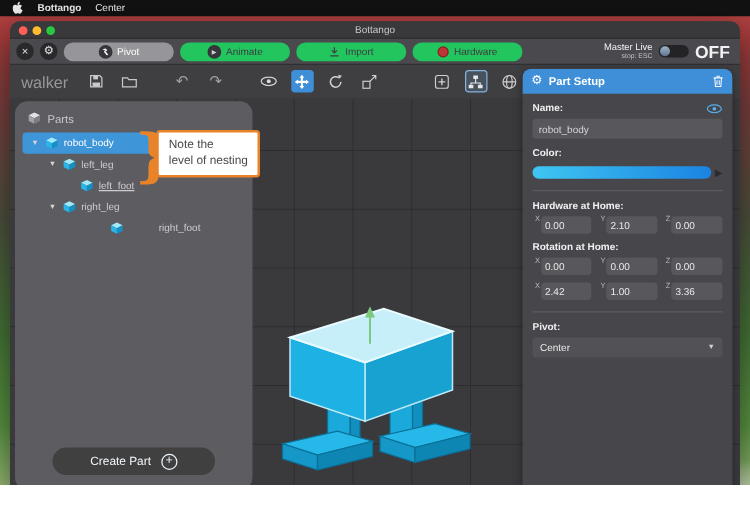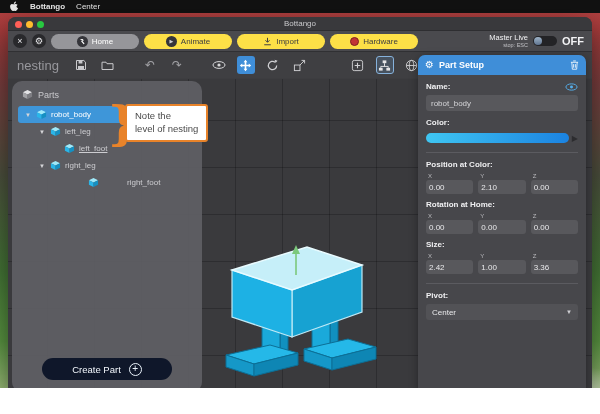"Home" span { text: Home -> Pivot }
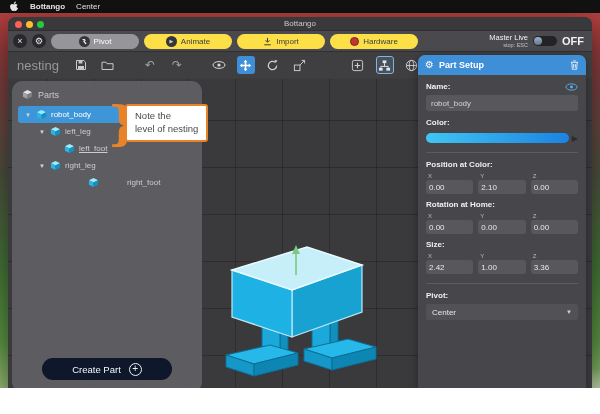"Animate" .tab { background: #fde047 -> #22c55e }
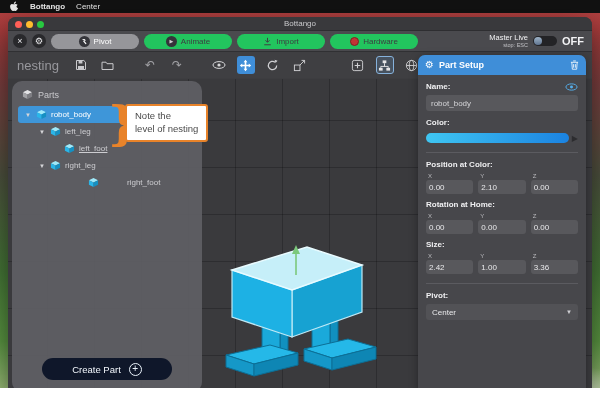"OFF" .ml-state { font-size: 11px -> 14px }
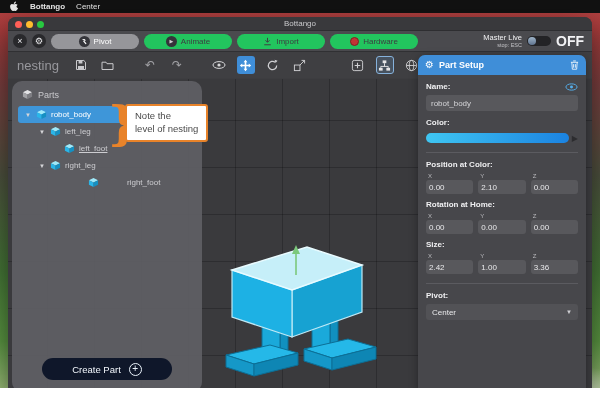"nesting" span.project-name { text: nesting -> walker }
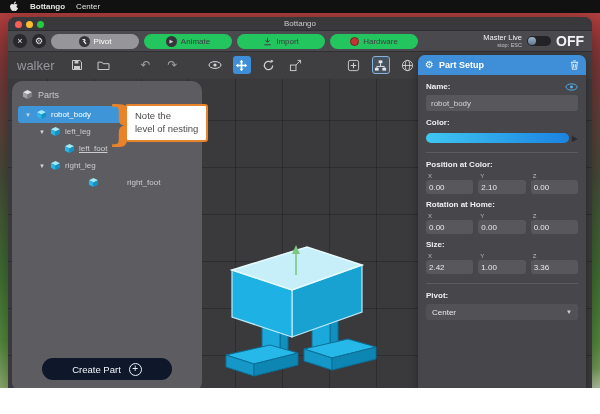"Position at Color:" div.ps-label { text: Position at Color -> Hardware at Home }
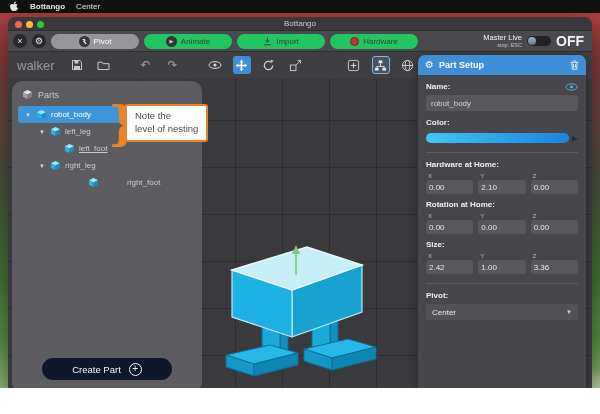"0.00" .xyz-col { flex-direction: column -> row }
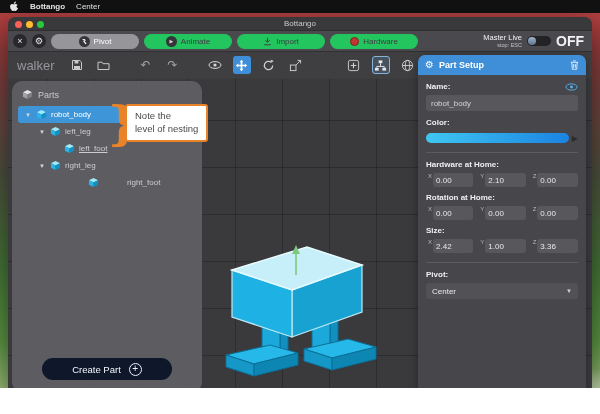"Size:" div.ps-label { html: <div>Size:</div> -> none }
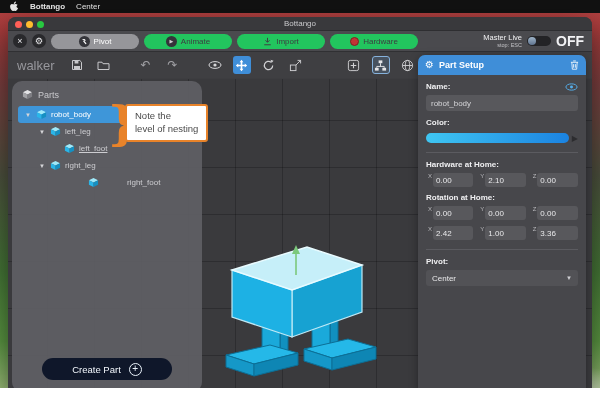"Create Part" .create-btn { background: #0f172a -> #404040 }
